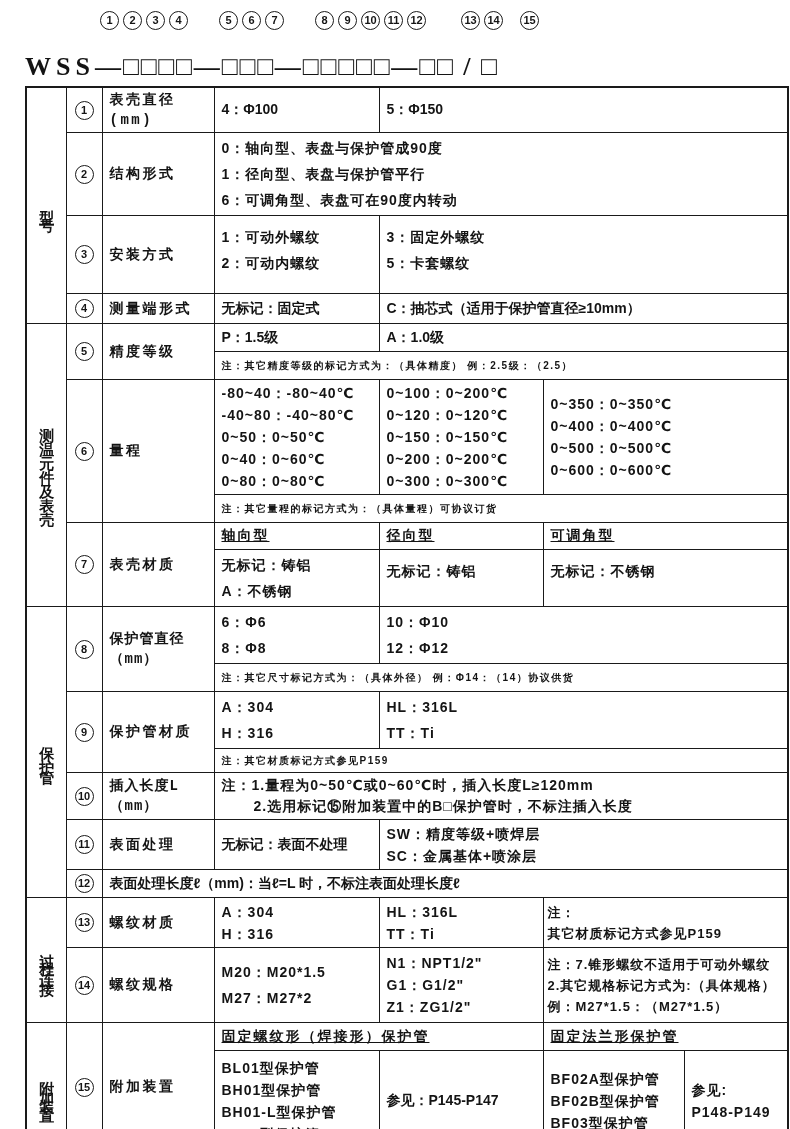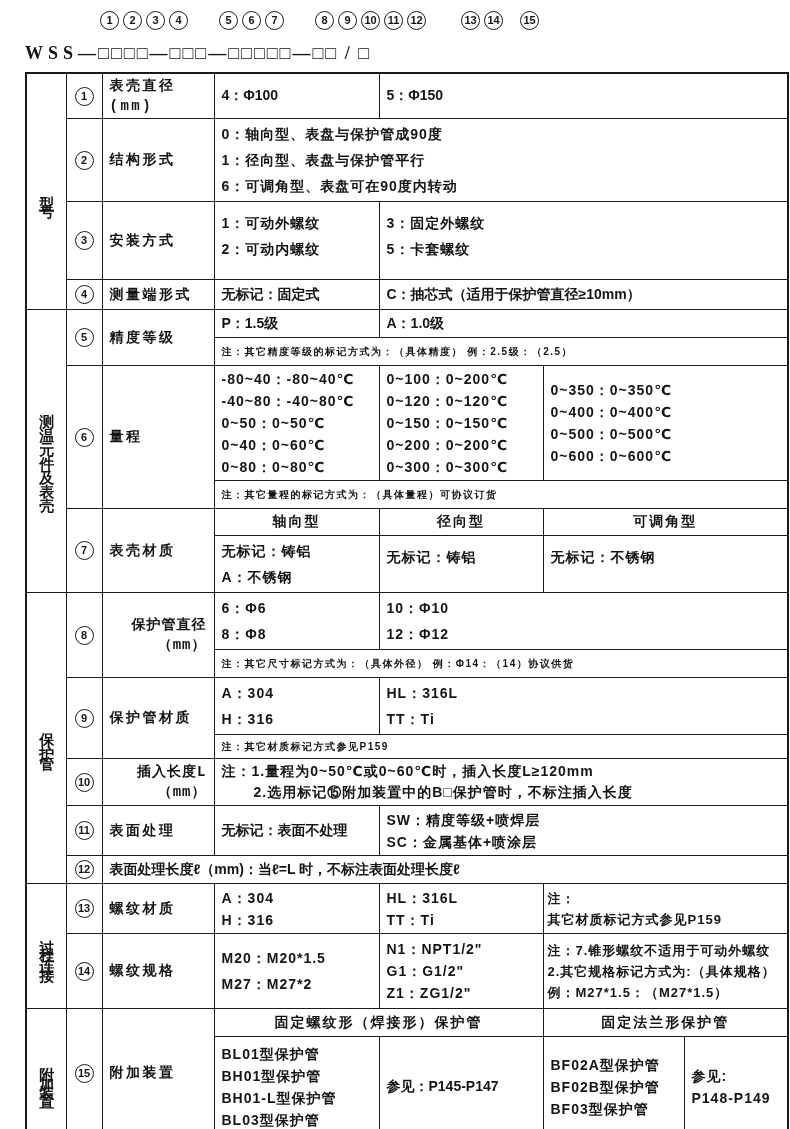"WSS" .model-row { font-size: 18px -> 26px; margin: 6px 0 4px 25px -> 20px 0 4px 25px }
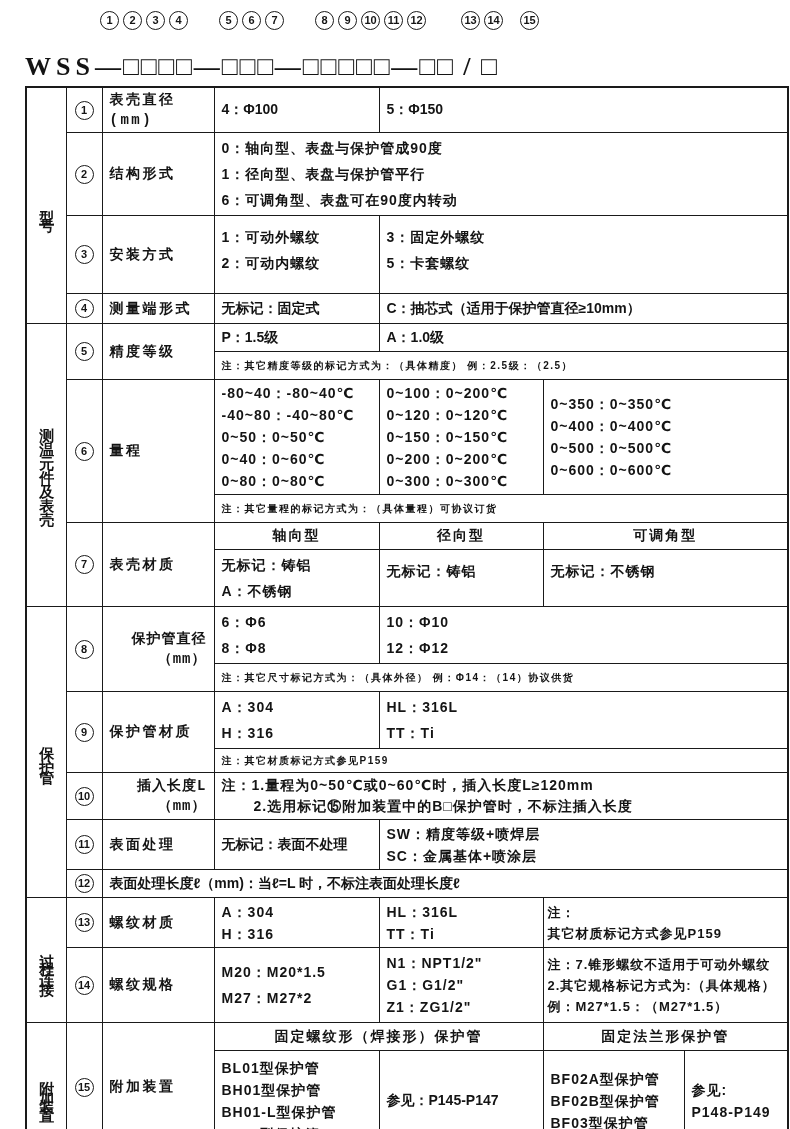"轴向型" td.hdr { text-align: center -> none; text-decoration: none -> underline }
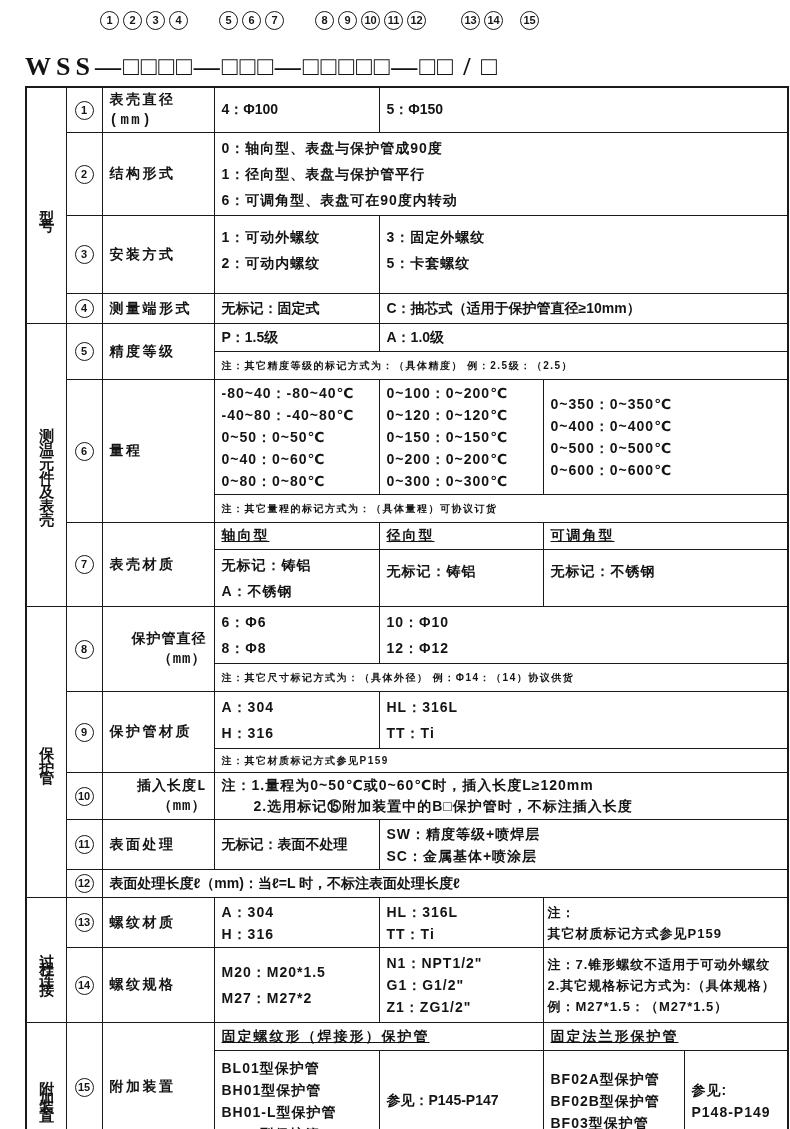"保护管直径" td.lab-c { text-align: right -> left }
